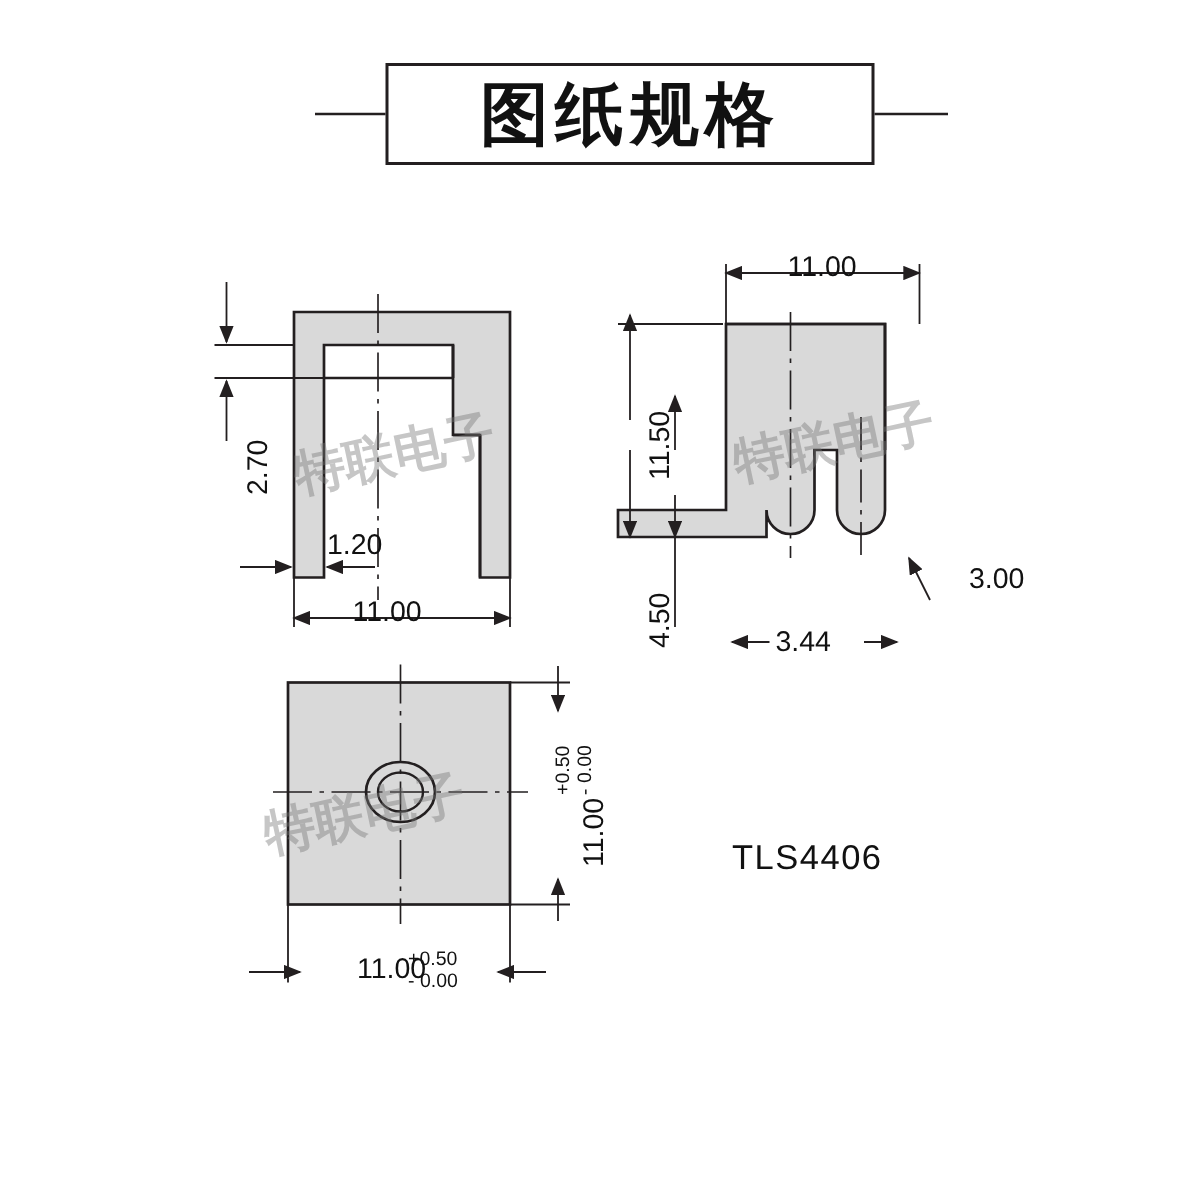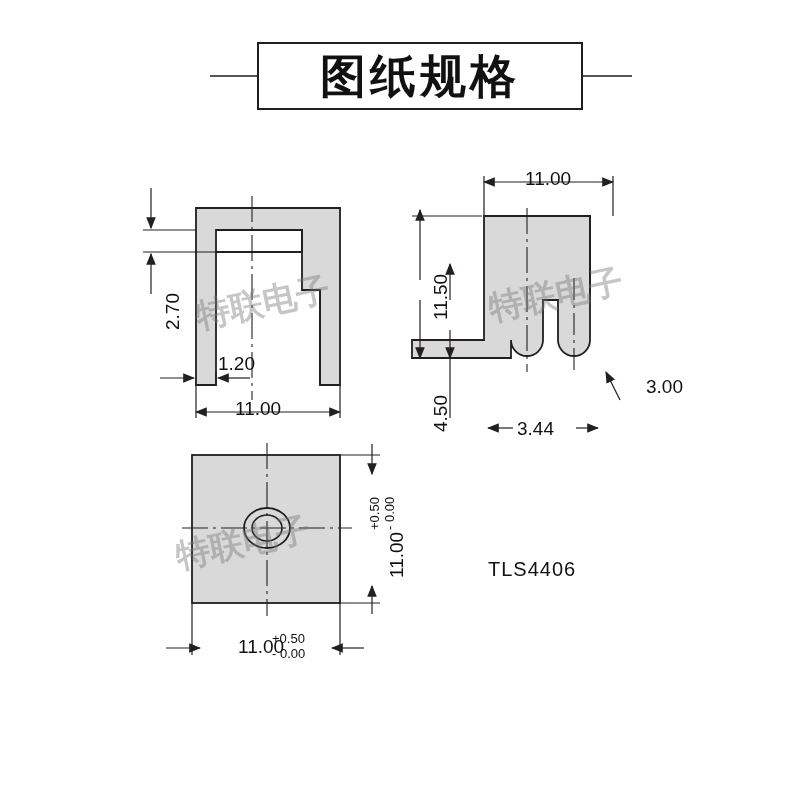"TLS4406" .partno { font-size: 20px -> 23px }
